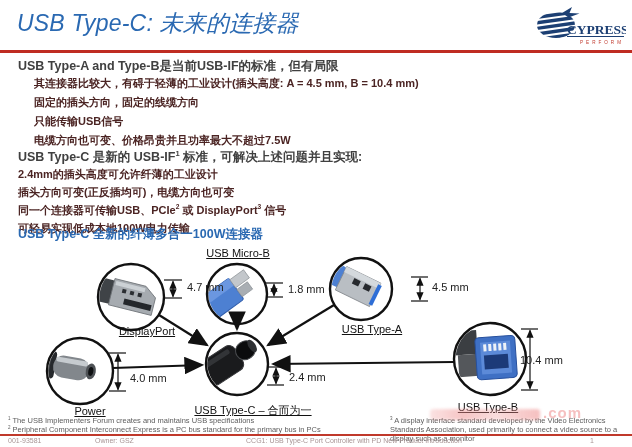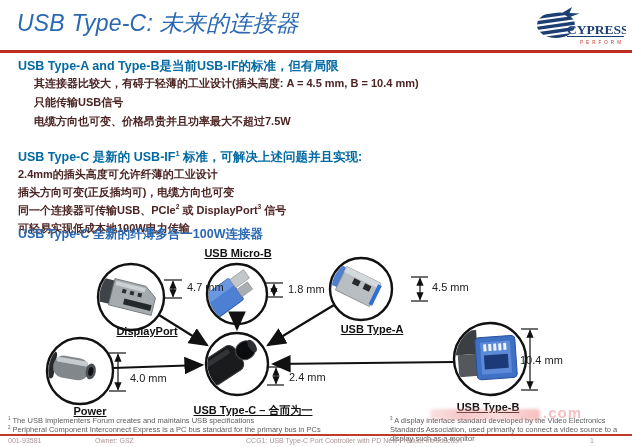"USB Type-A and Type-B是当前USB-IF的标准，但有局限" .sec-head { color: #0369a1 -> #404040 }
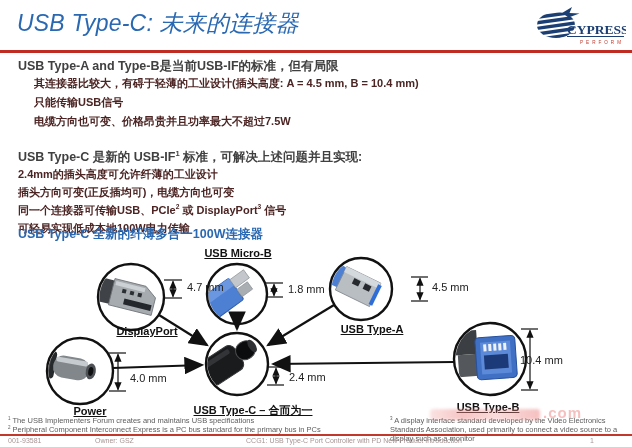"固定的插头方向，固定的线缆方向" div { html: none -> <div>固定的插头方向，固定的线缆方向</div> }
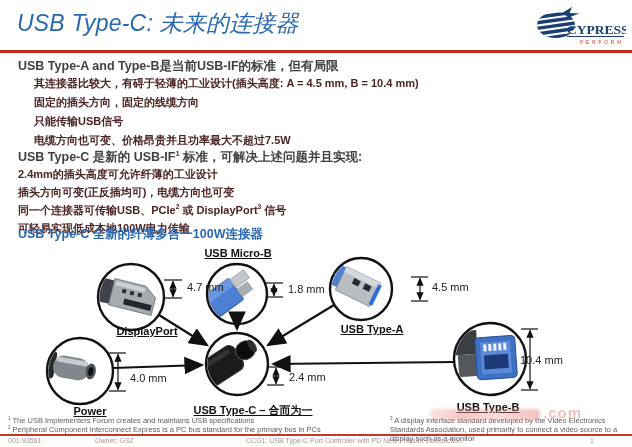"USB Micro-B" .conn-label { font-weight: bold -> none }
